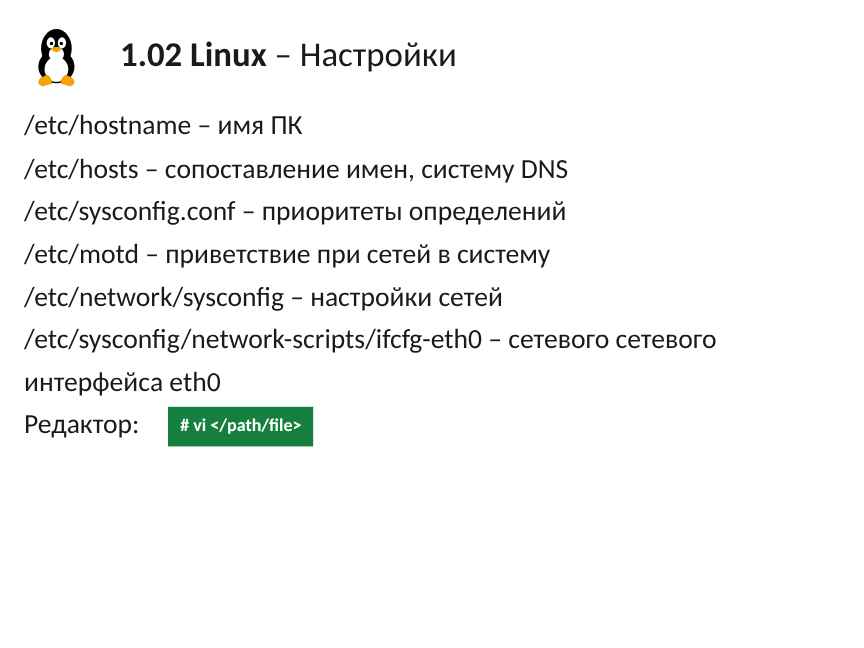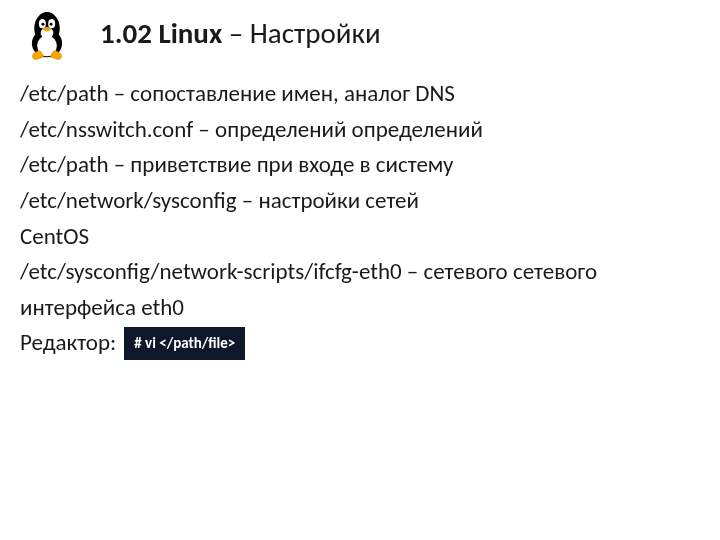"1.02 Linux – Настройки" .slide { padding: 4px 18px -> 16px 18px }
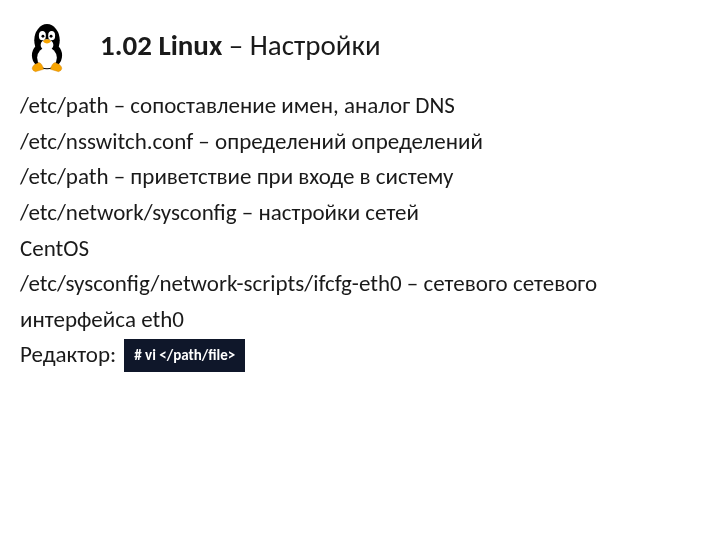"/etc/hostname – имя ПК" div.line { html: none -> <div>/etc/hostname – имя ПК</div> }
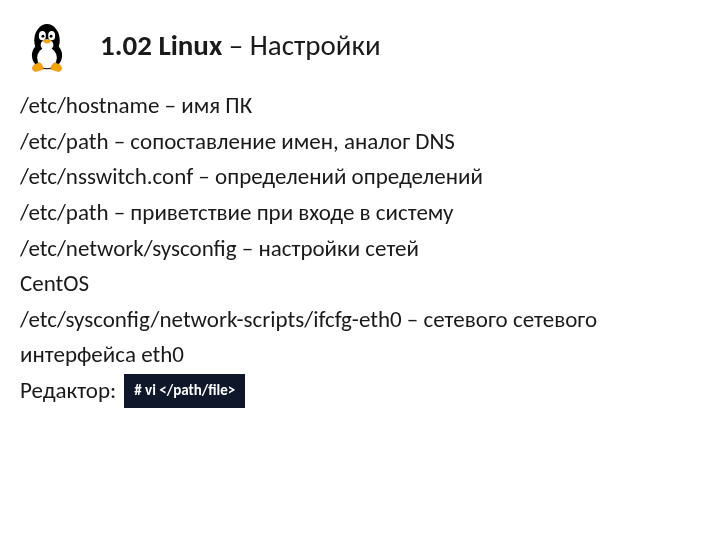"/etc/path – сопоставление имен, аналог" div.line { text: /etc/path – сопоставление имен, аналог -> /etc/hosts – сопоставление имен, систему }
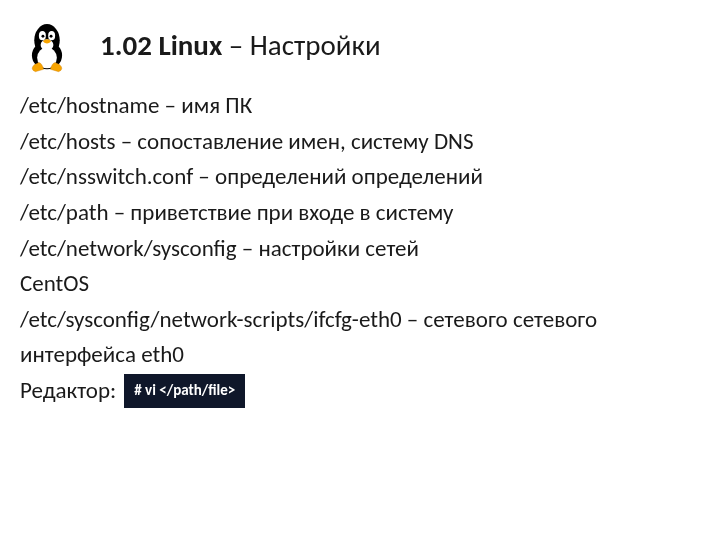"/etc/nsswitch.conf – определений" div.line { text: /etc/nsswitch.conf – определений -> /etc/sysconfig.conf – приоритеты }
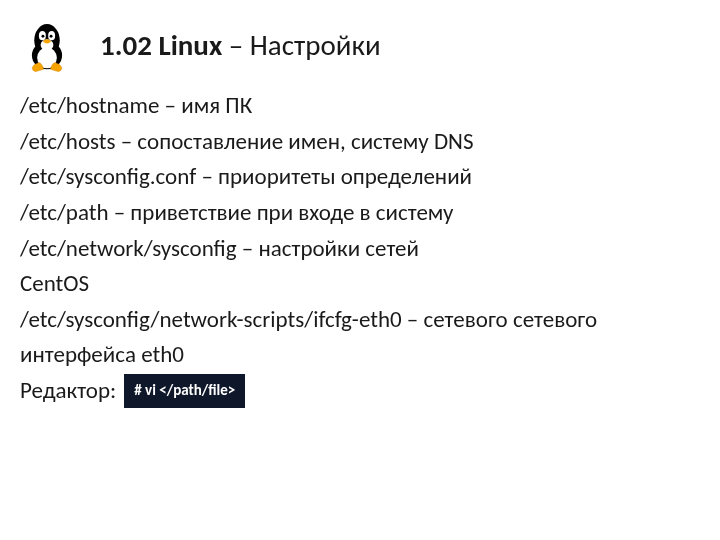"/etc/path – приветствие при входе" div.line { text: /etc/path – приветствие при входе -> /etc/motd – приветствие при сетей }
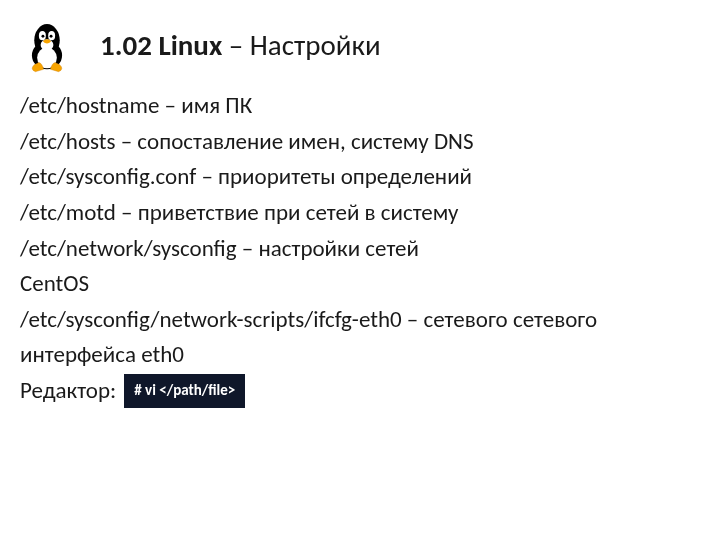"CentOS" div.line { html: <div>CentOS</div> -> none }
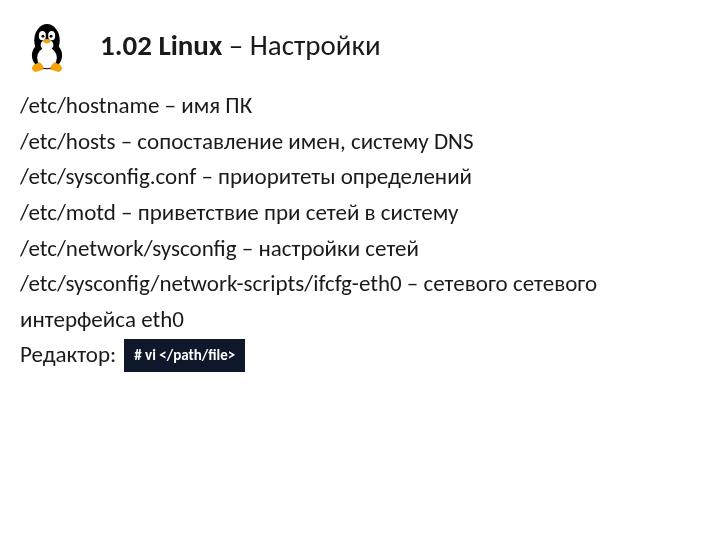"Редактор:" .editor-row { gap: 8px -> 24px }
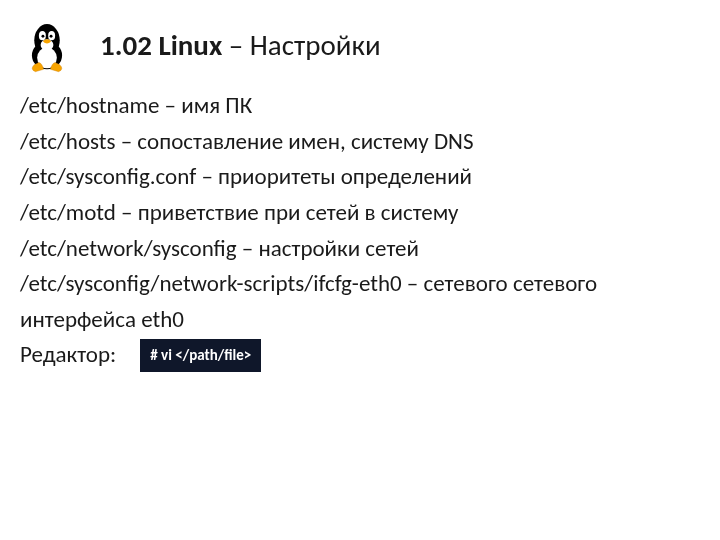"# vi </path/file>" .cmd-box { background: #0f172a -> #15803d }
